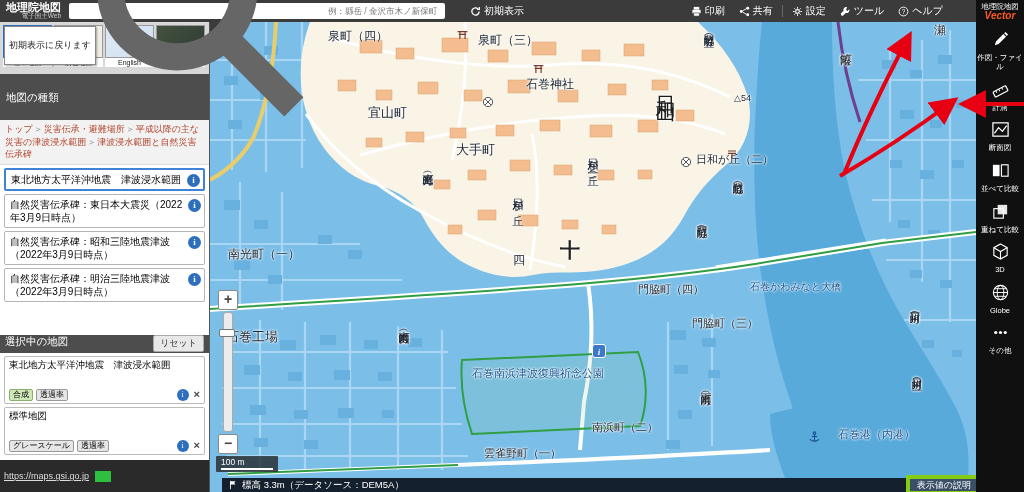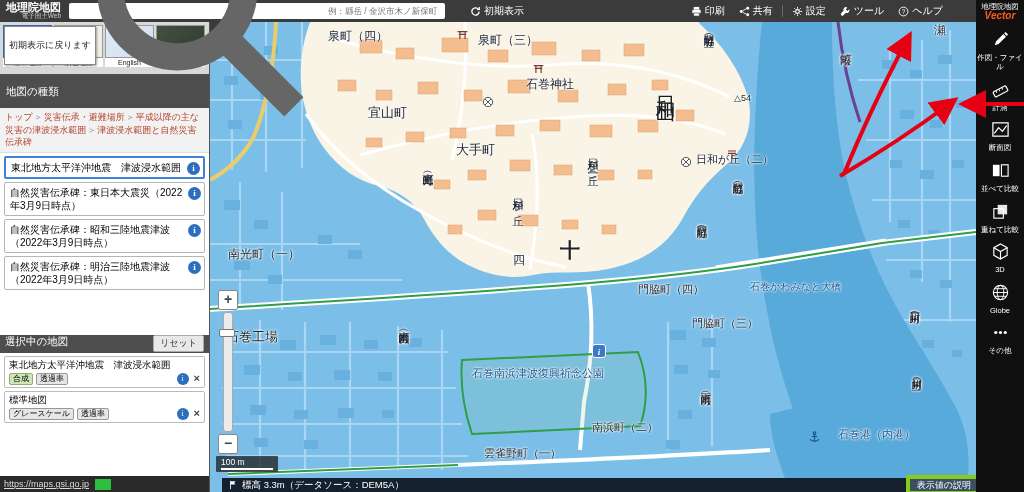"地図の種類" .sec-head { padding: 8px 6px -> 14px 6px }
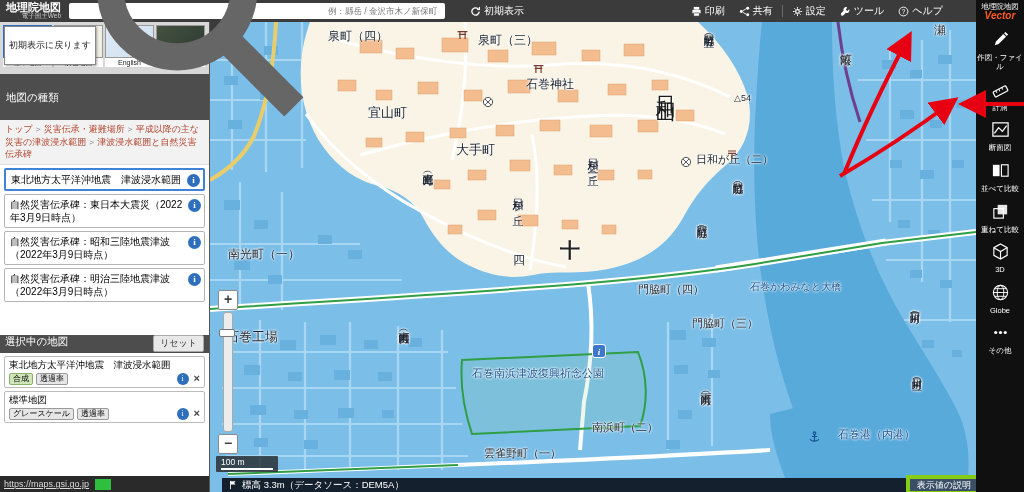"合成" .sel-row2 { margin-top: 2px -> 18px }
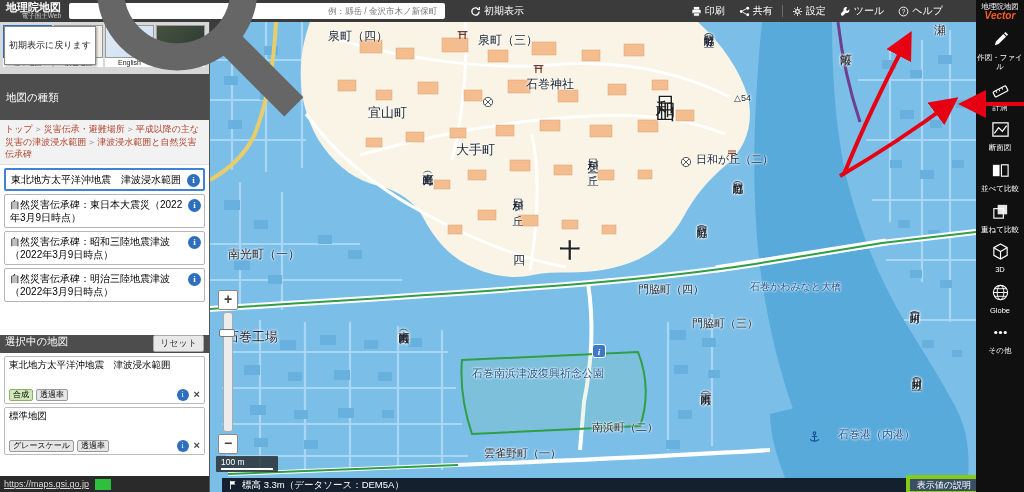"https://maps.gsi.go.jp" .side-status { height: 16px -> 32px }
